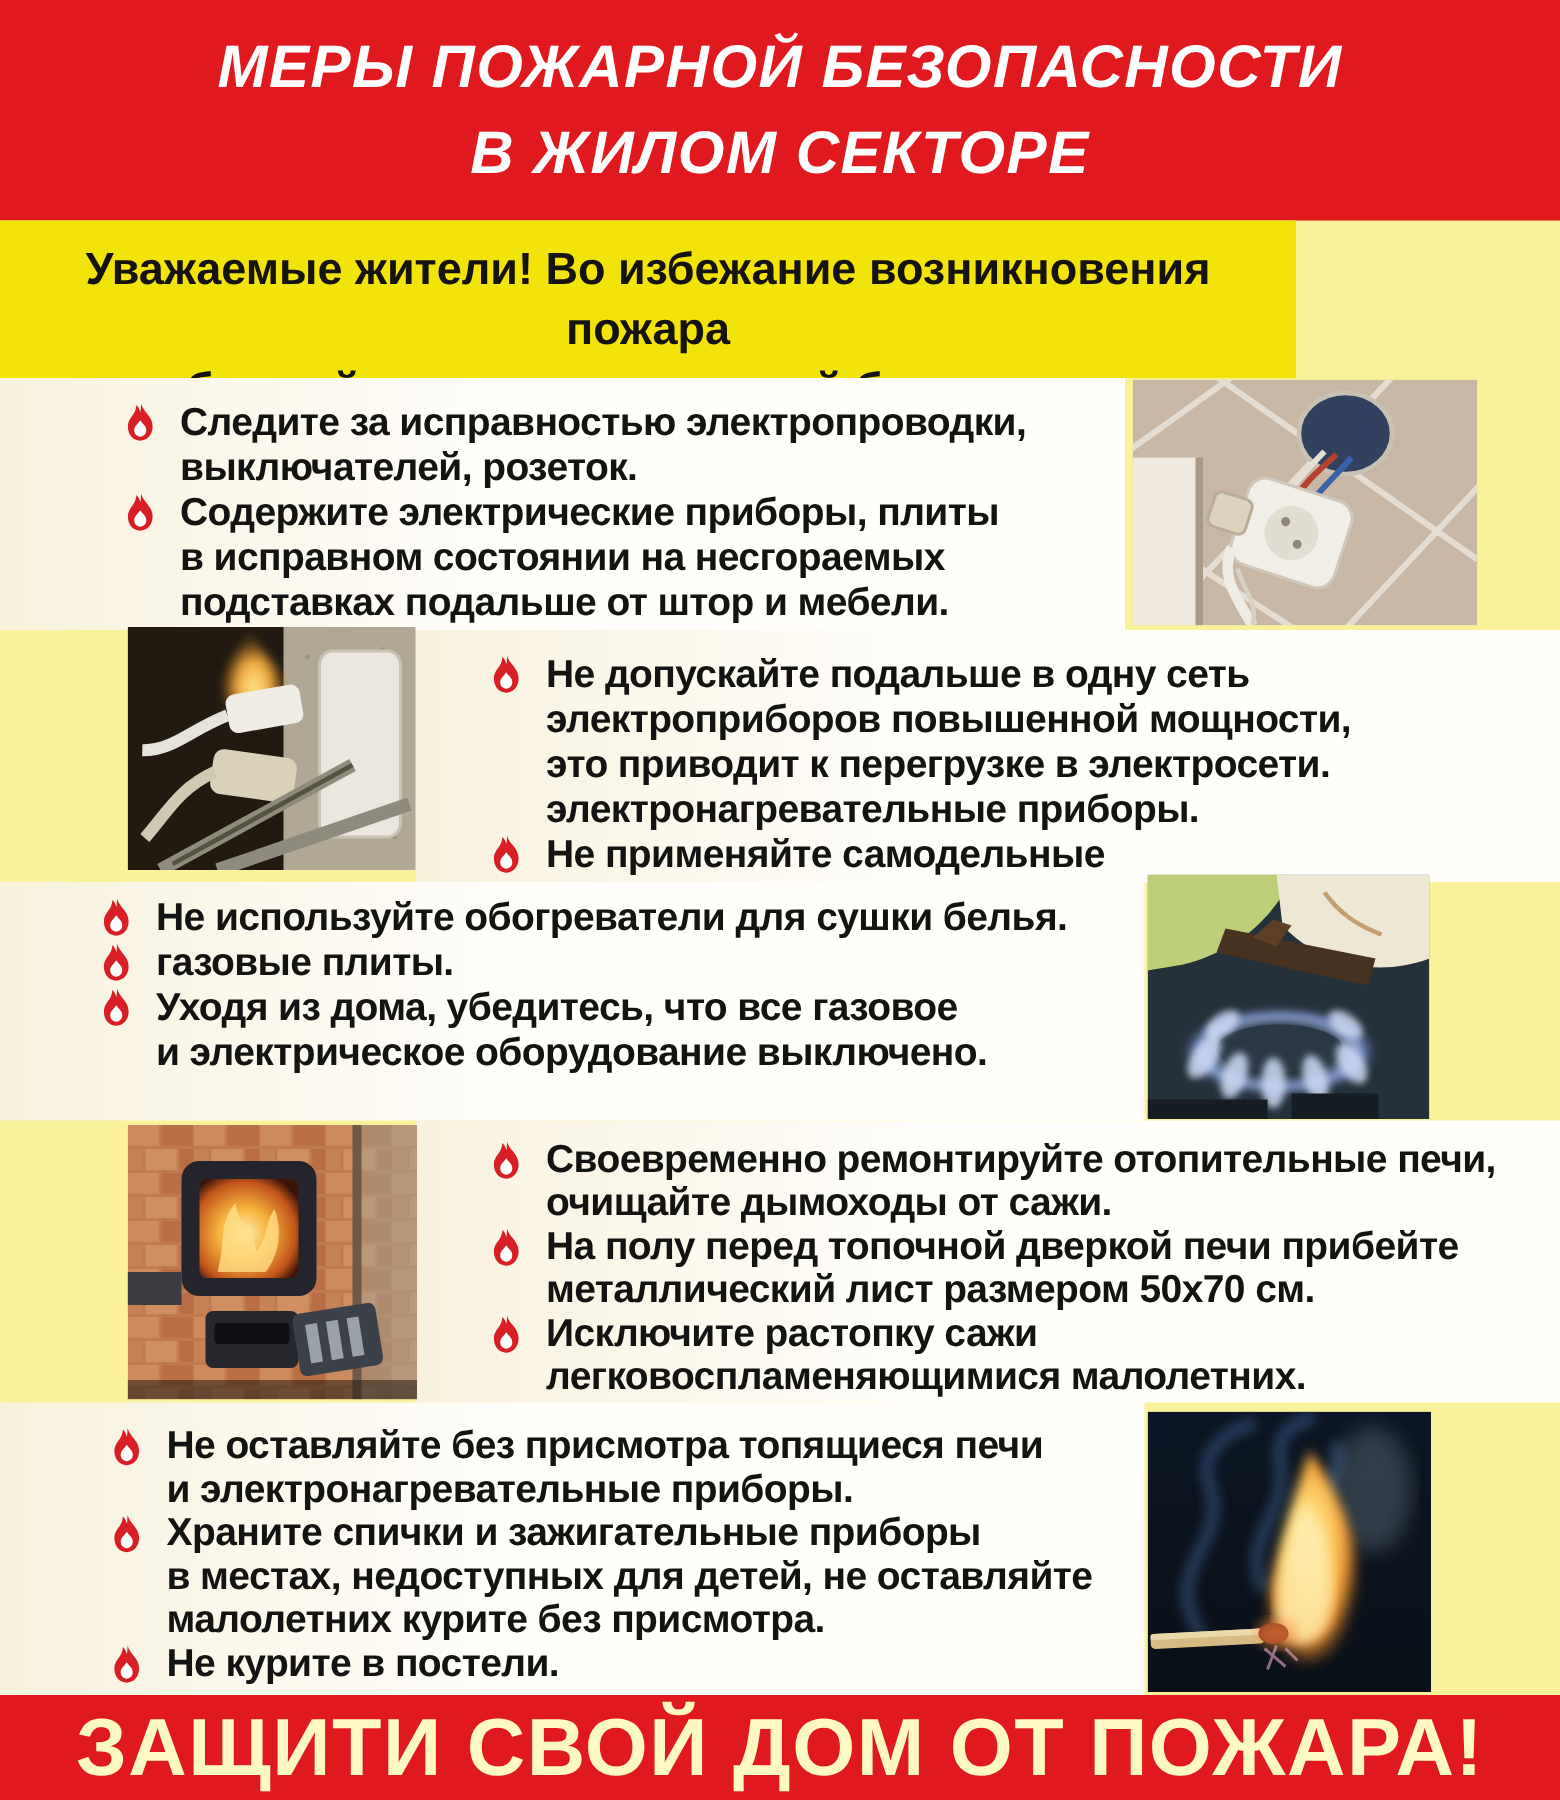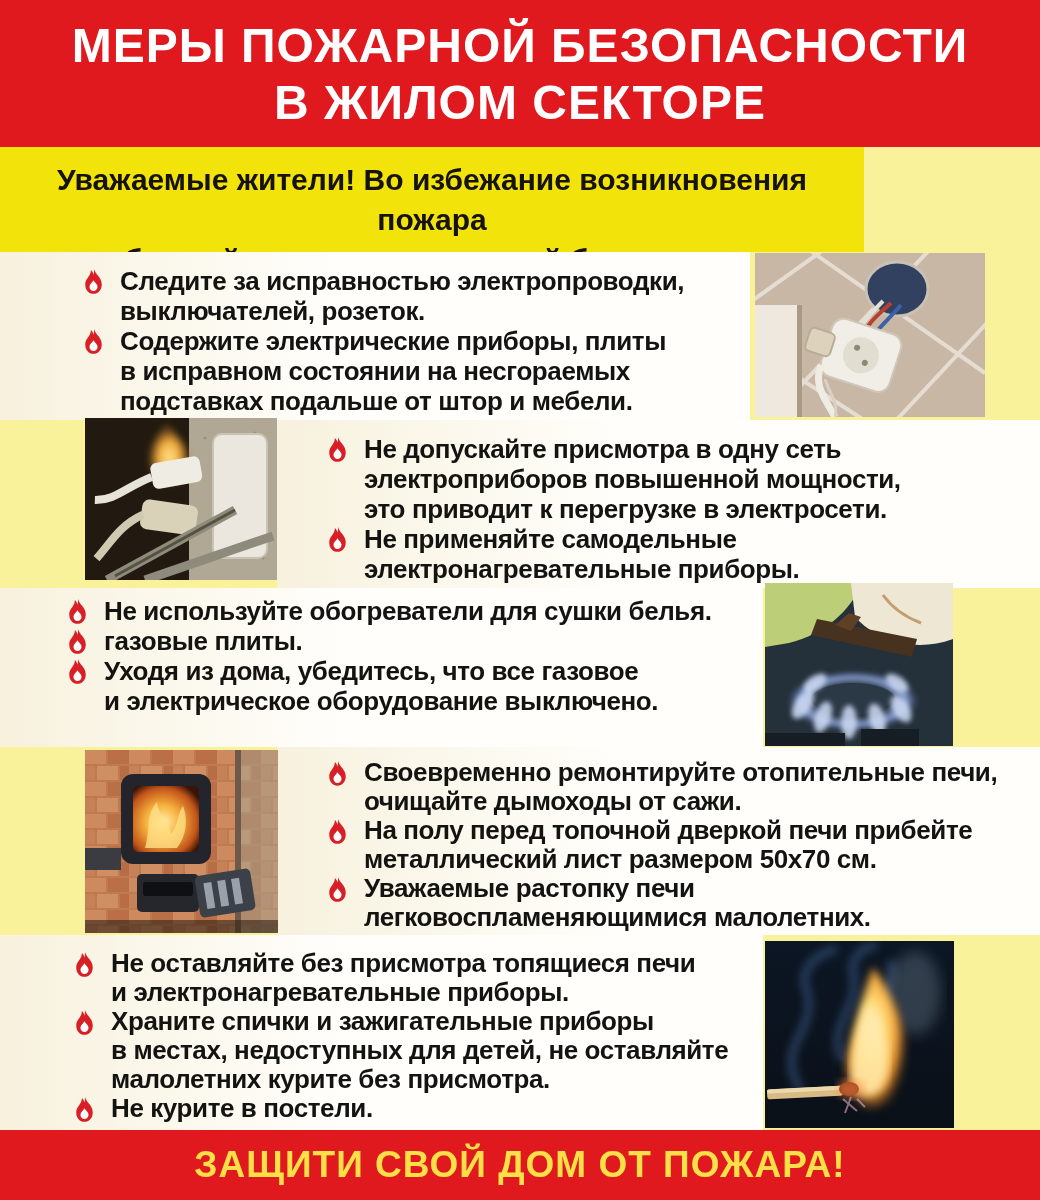"МЕРЫ ПОЖАРНОЙ БЕЗОПАСНОСТИ" .header .hl { font-size: 48px -> 40px; font-style: none -> italic }
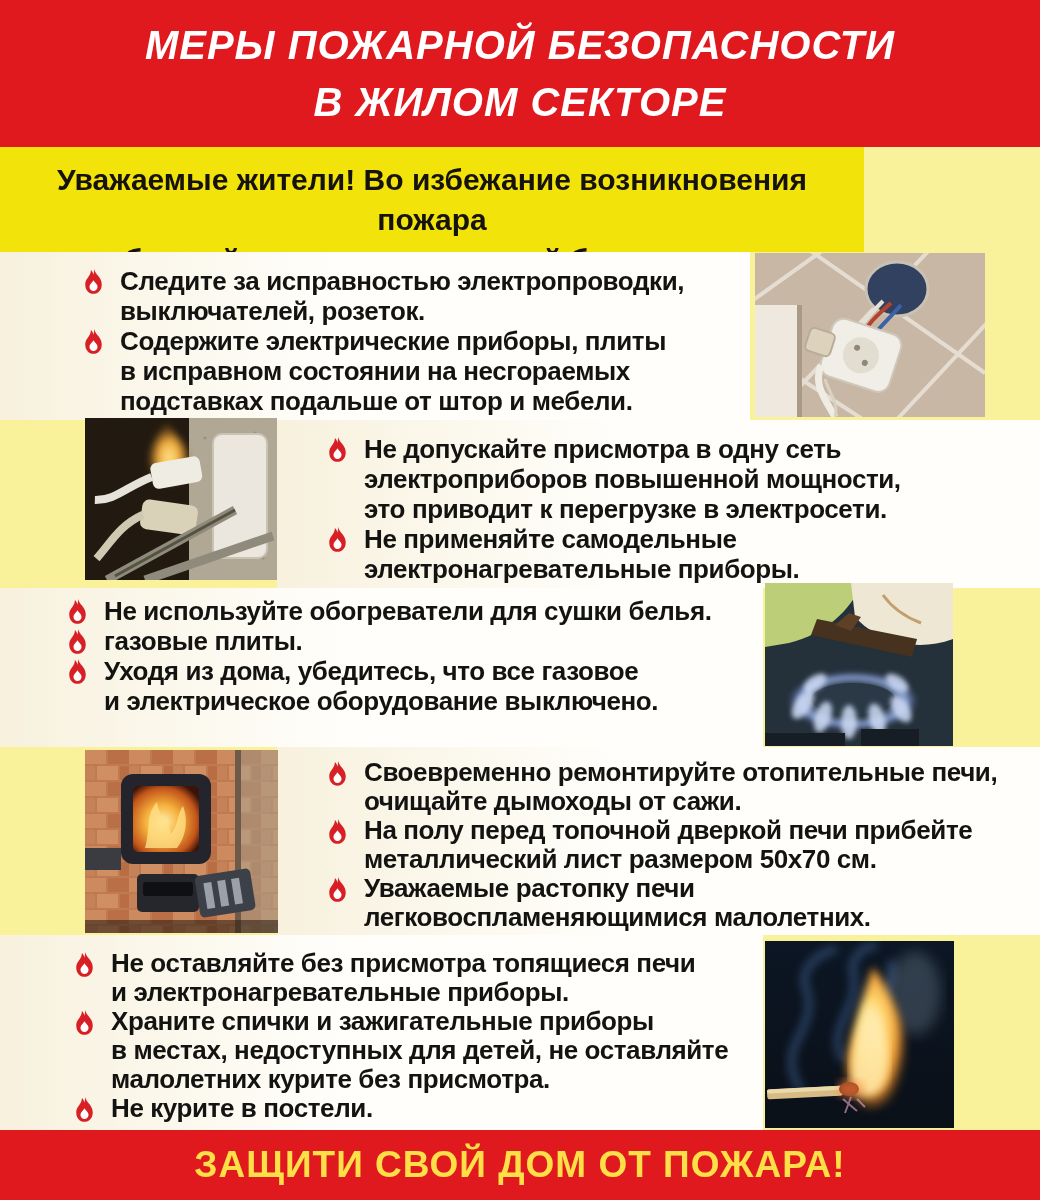"Не допускайте присмотра в одну" span { text: присмотра -> подальше }
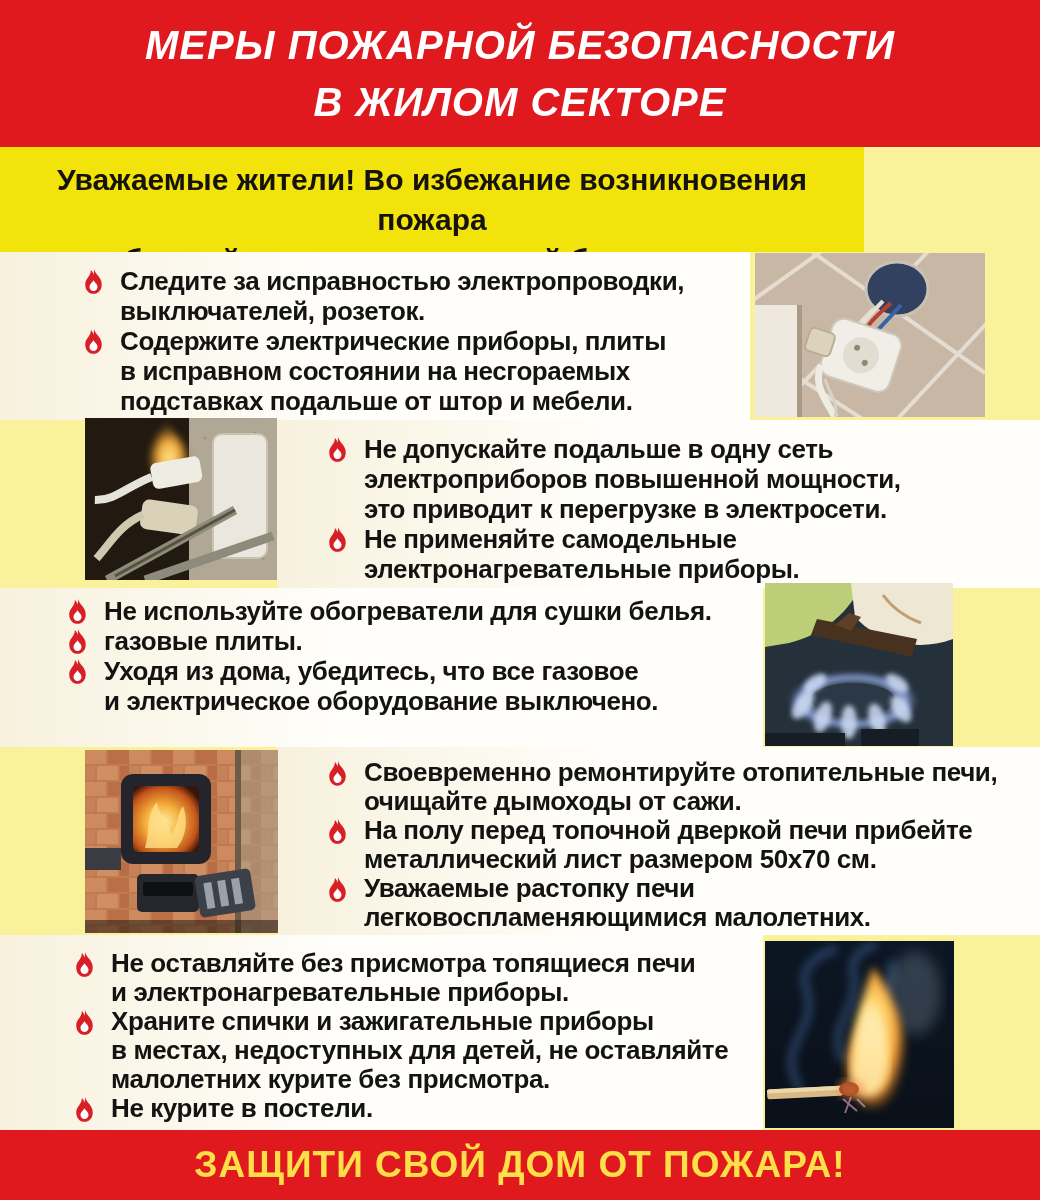"Не применяйте самодельные" div.tline { order: before "электронагревательные приборы." -> after "электронагревательные приборы." }
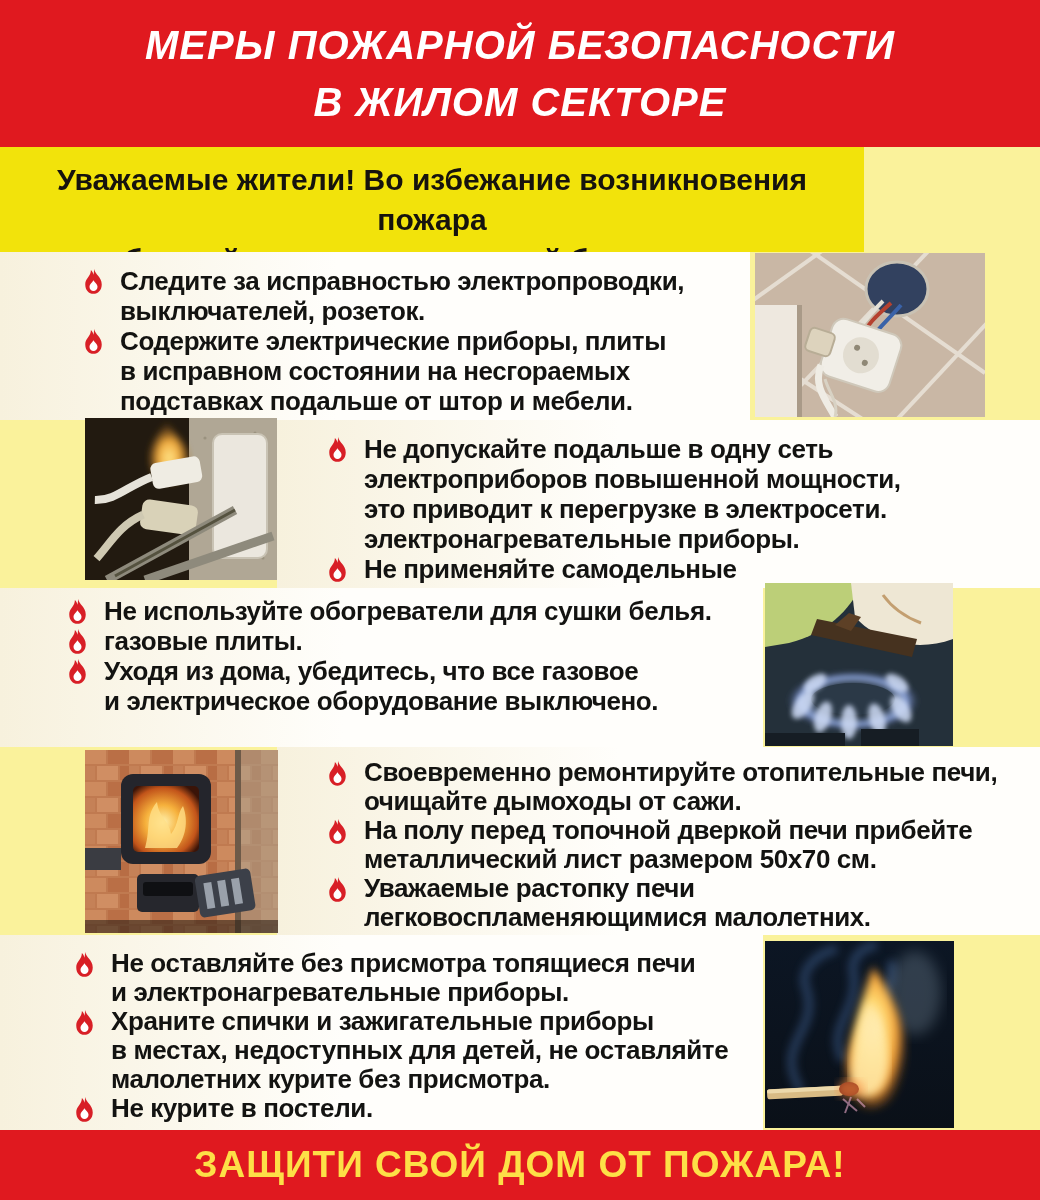"Уважаемые растопку печи" span { text: Уважаемые растопку печи -> Исключите растопку сажи }
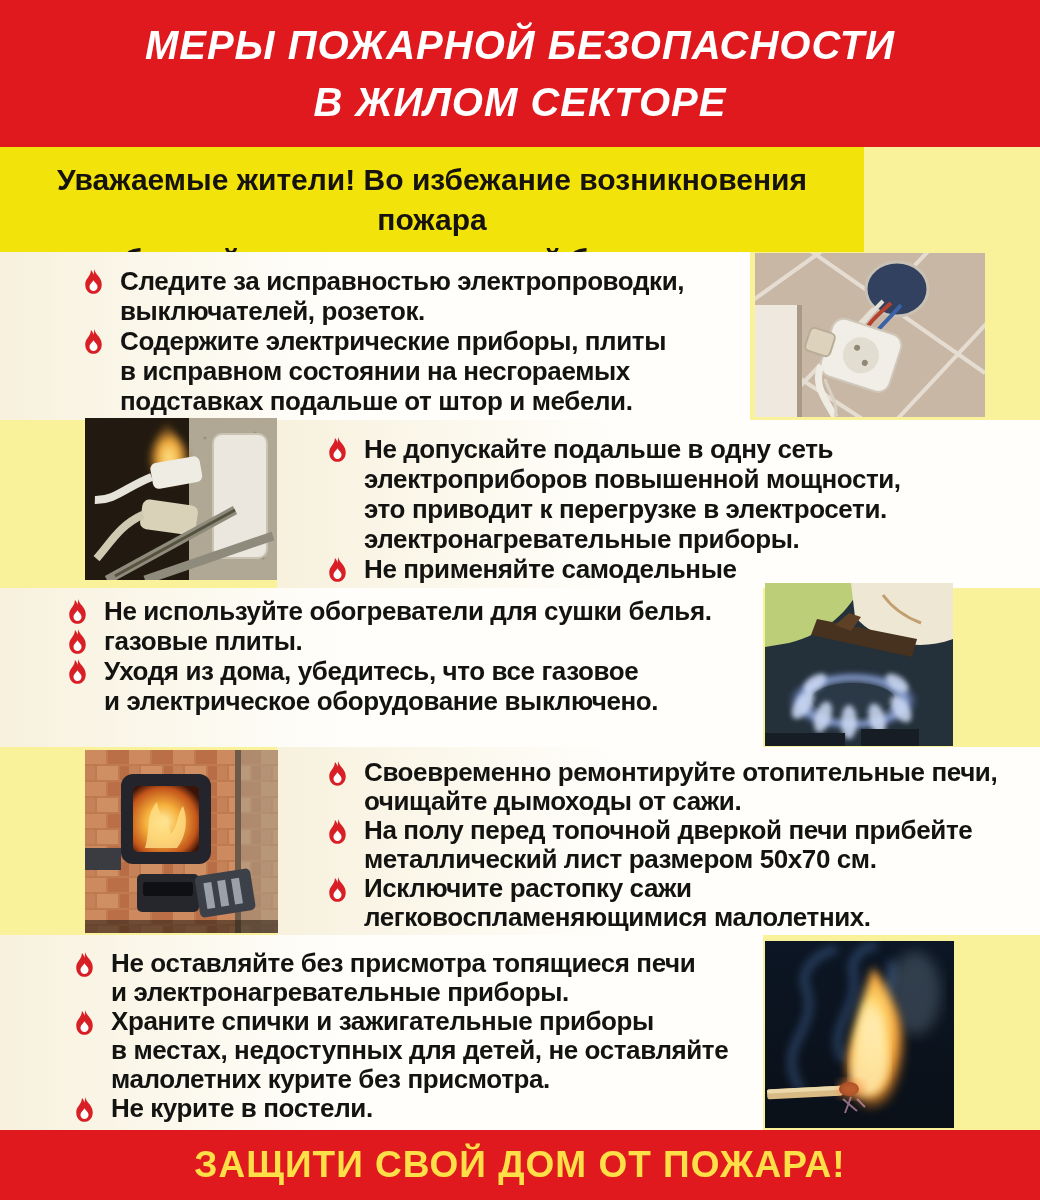"ЗАЩИТИ СВОЙ ДОМ ОТ ПОЖАРА!" .footer { color: #fde047 -> #fef9c3; font-size: 37px -> 54px }
